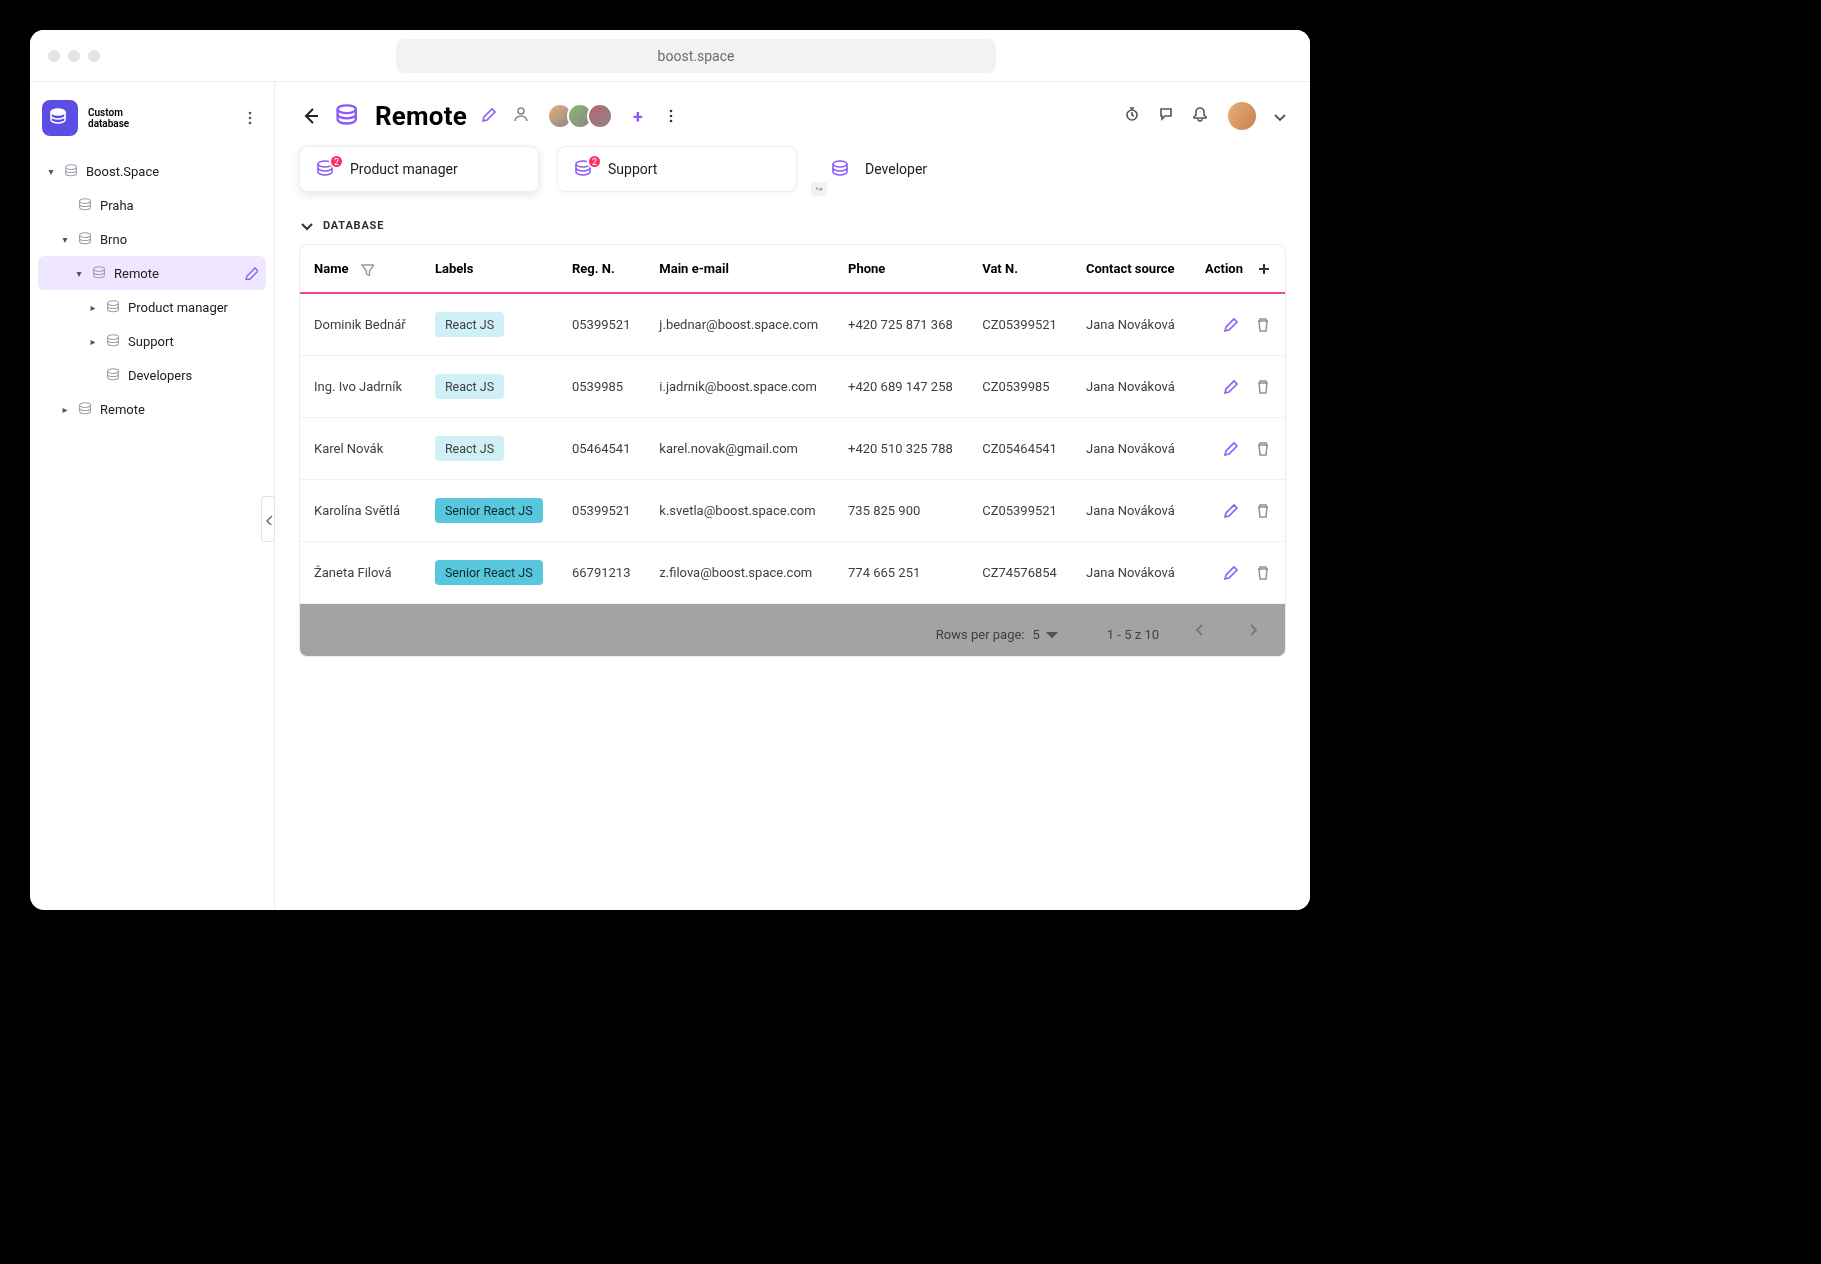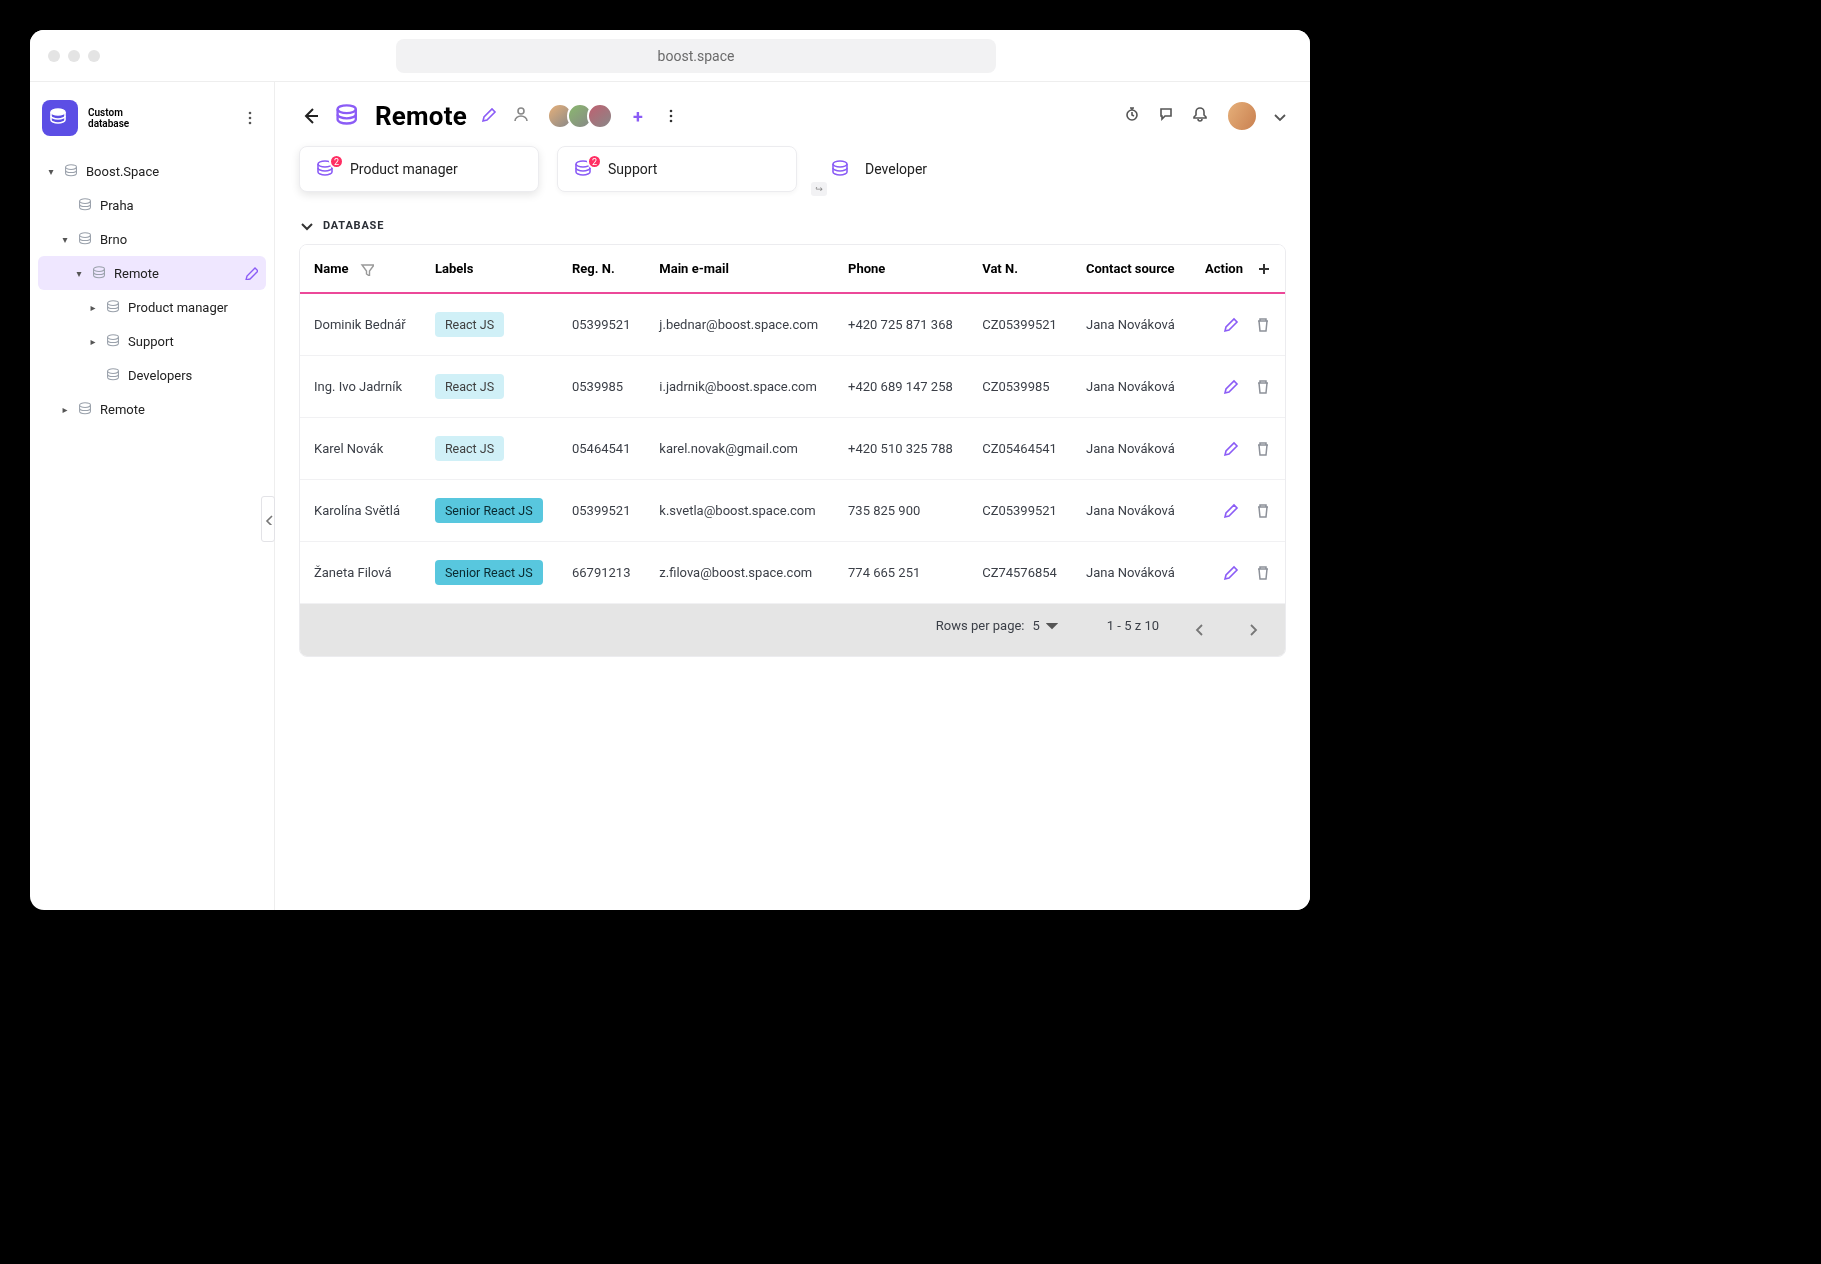"Rows per page:" .pager { align-items: flex-start -> flex-end; background: #e5e5e5 -> #a3a3a3 }
